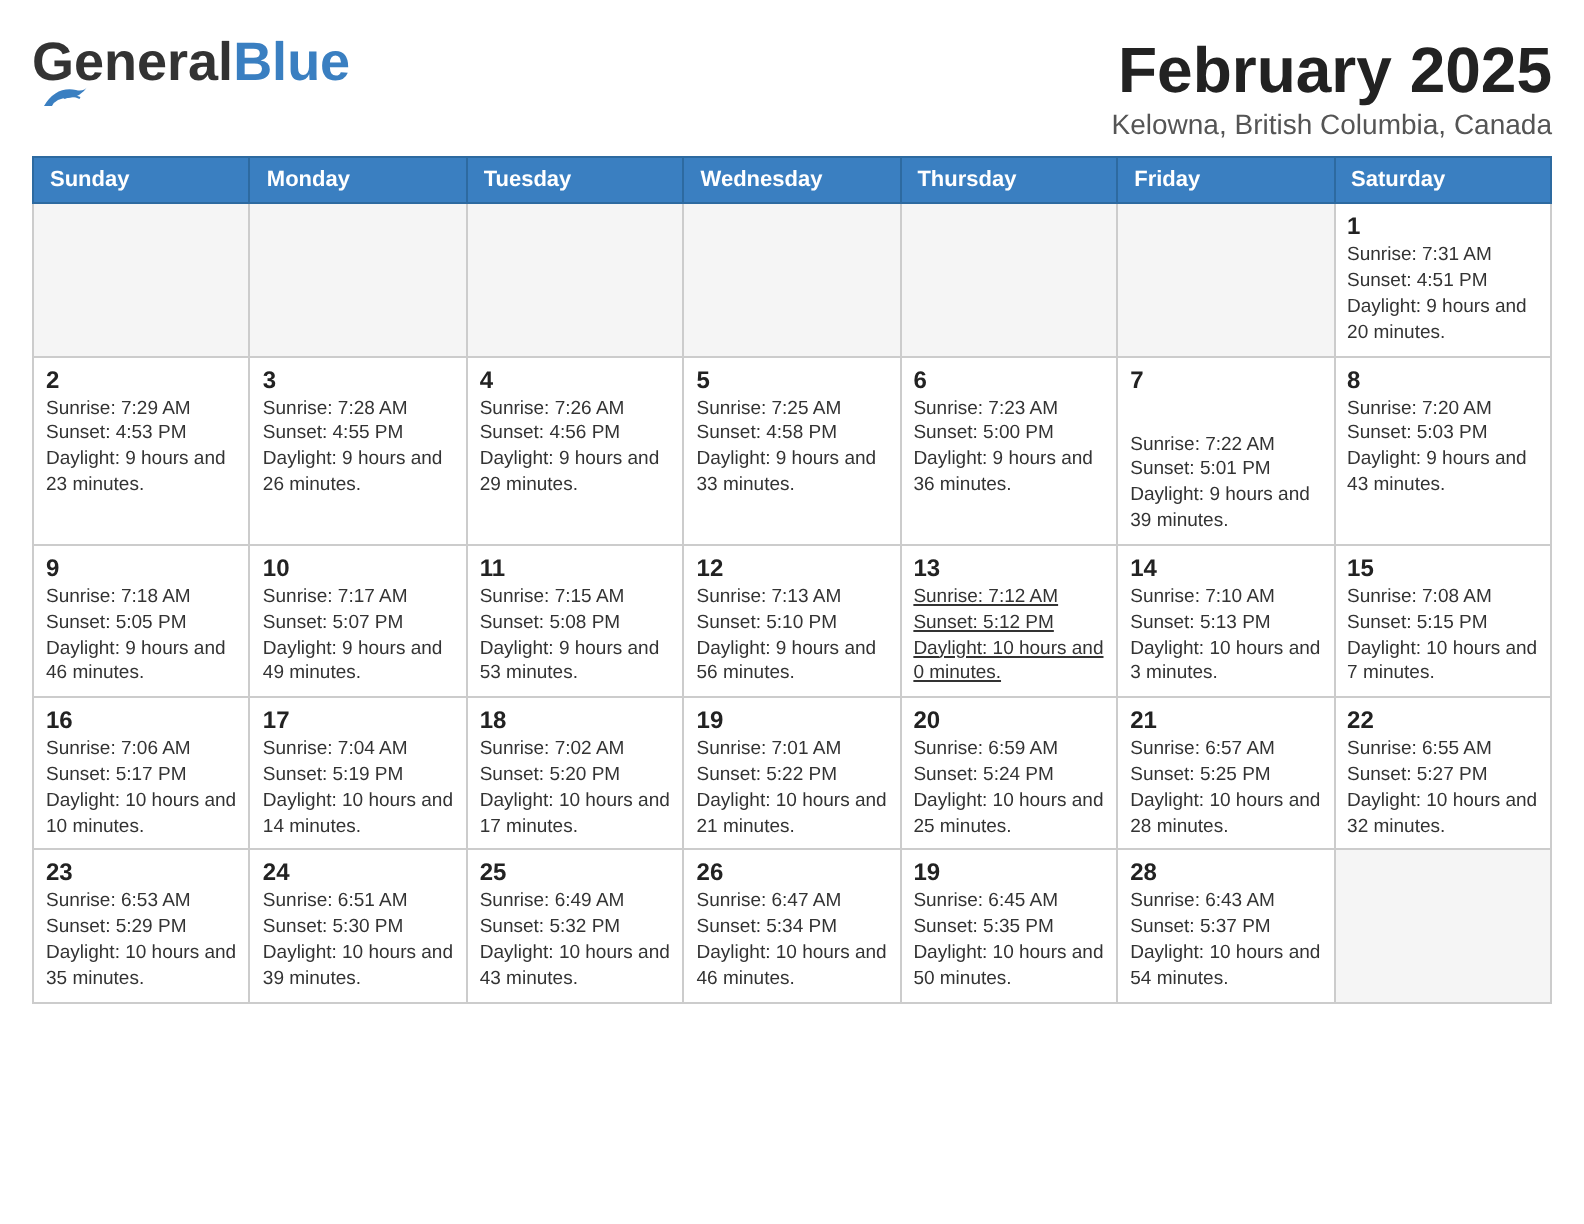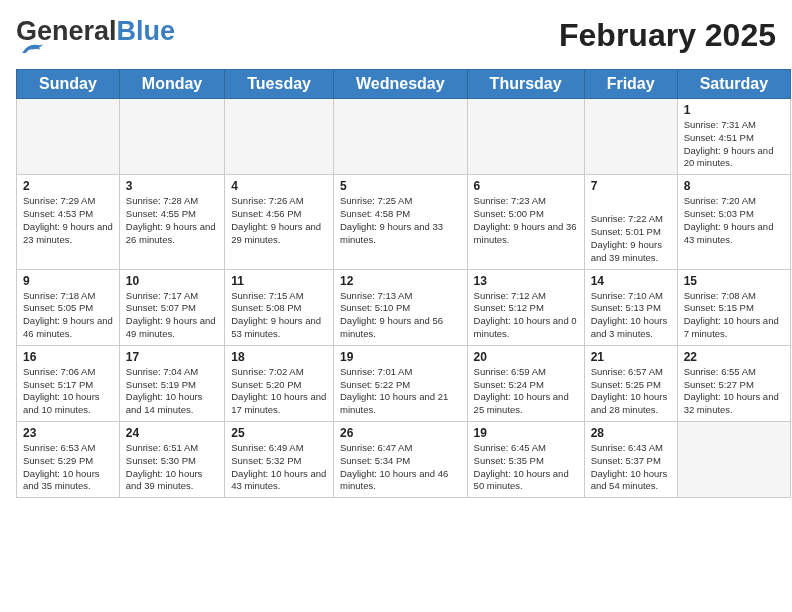"Kelowna, British Columbia, Canada" div.location { html: none -> <div>Kelowna, British Columbia, Canada</div> }
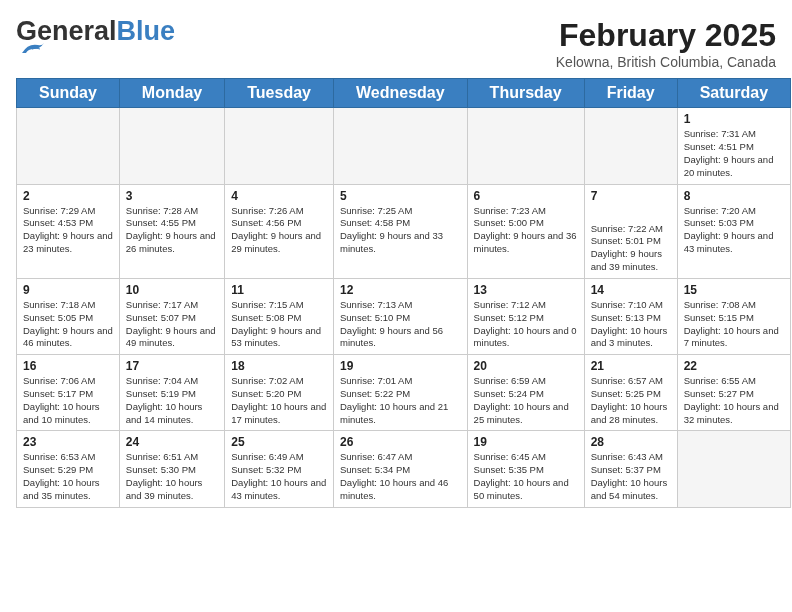"Sunday" .calendar th { font-size: 16px -> 11px; padding: 5px 22px -> 5px 8px }
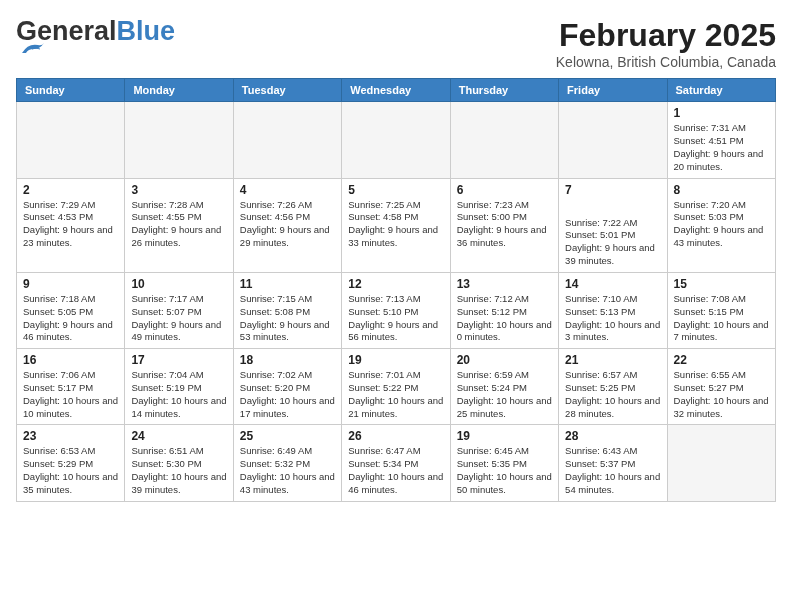"Sunrise: 7:12 AM" div.day-info { text-decoration: none -> underline }
